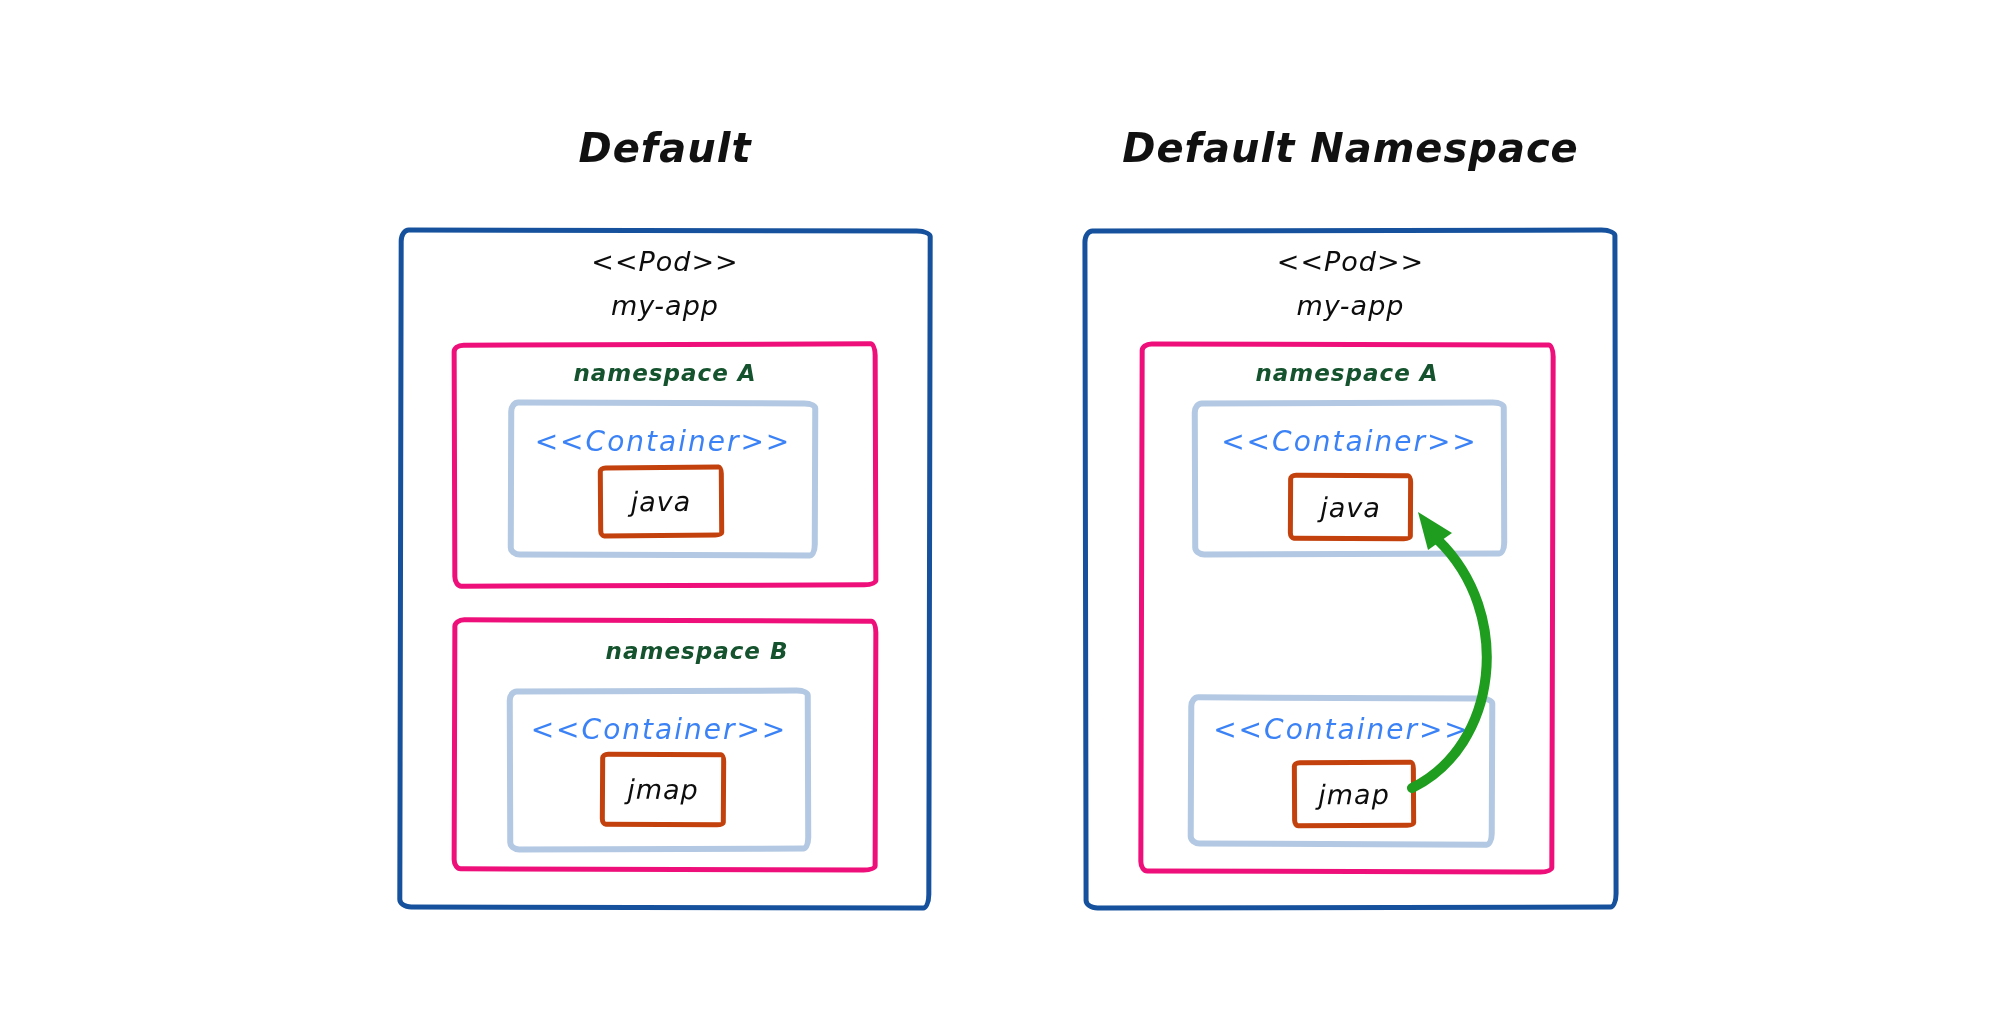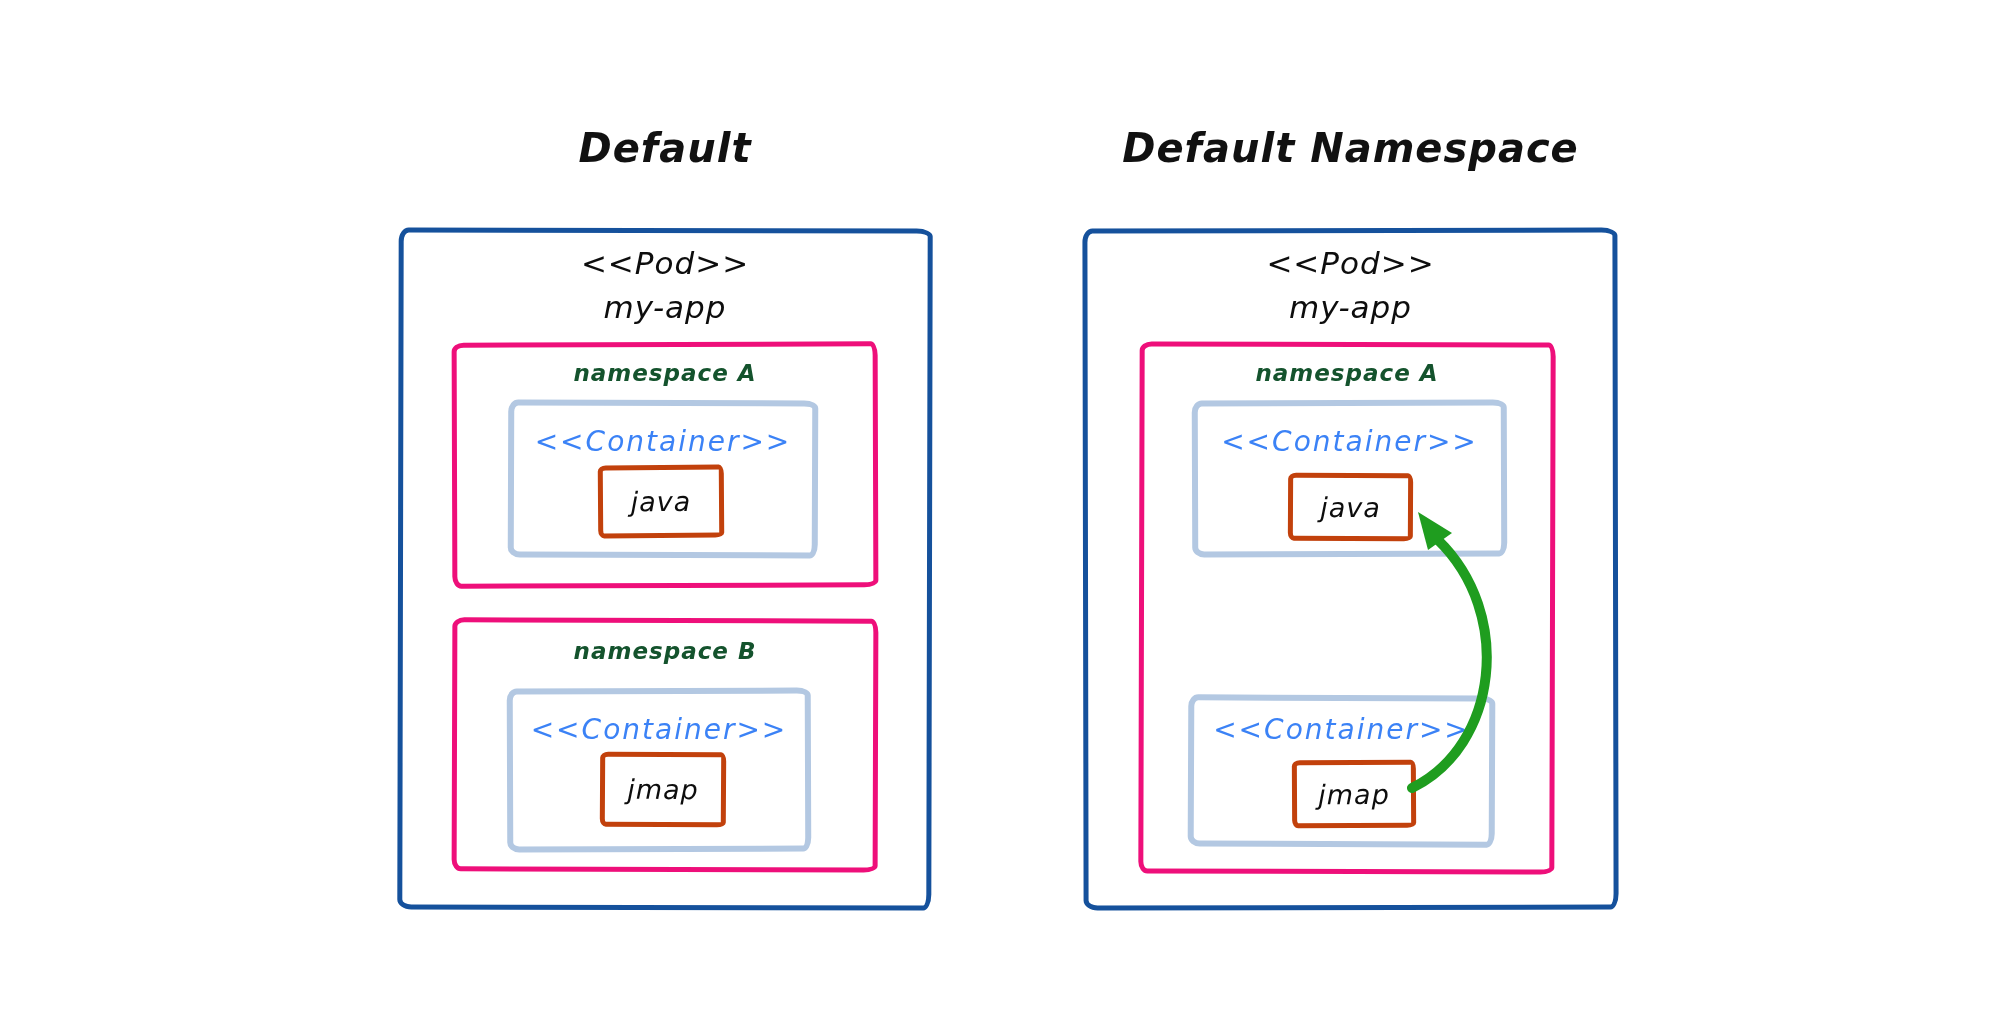"<<Pod>>" .pod-text { font-size: 31px -> 27px }
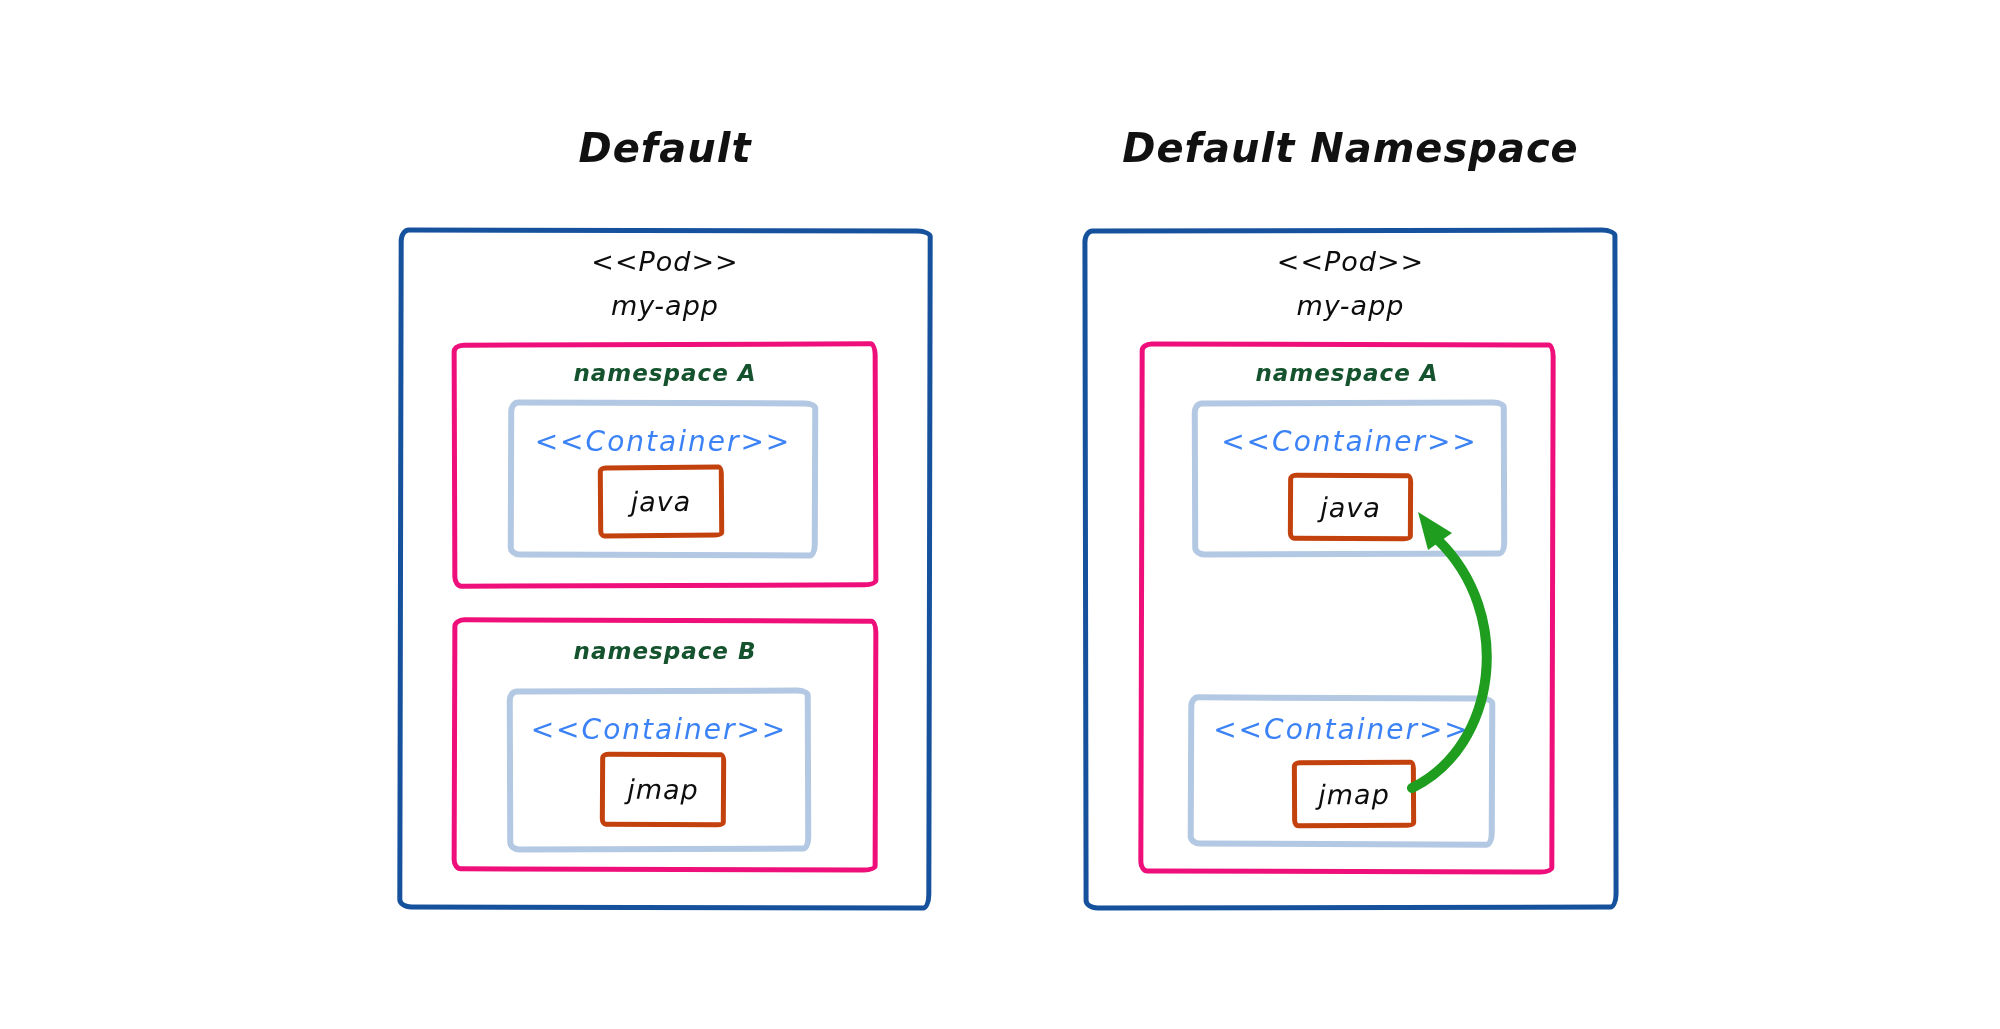"namespace B" div.abs { padding-left: none -> 32px }
